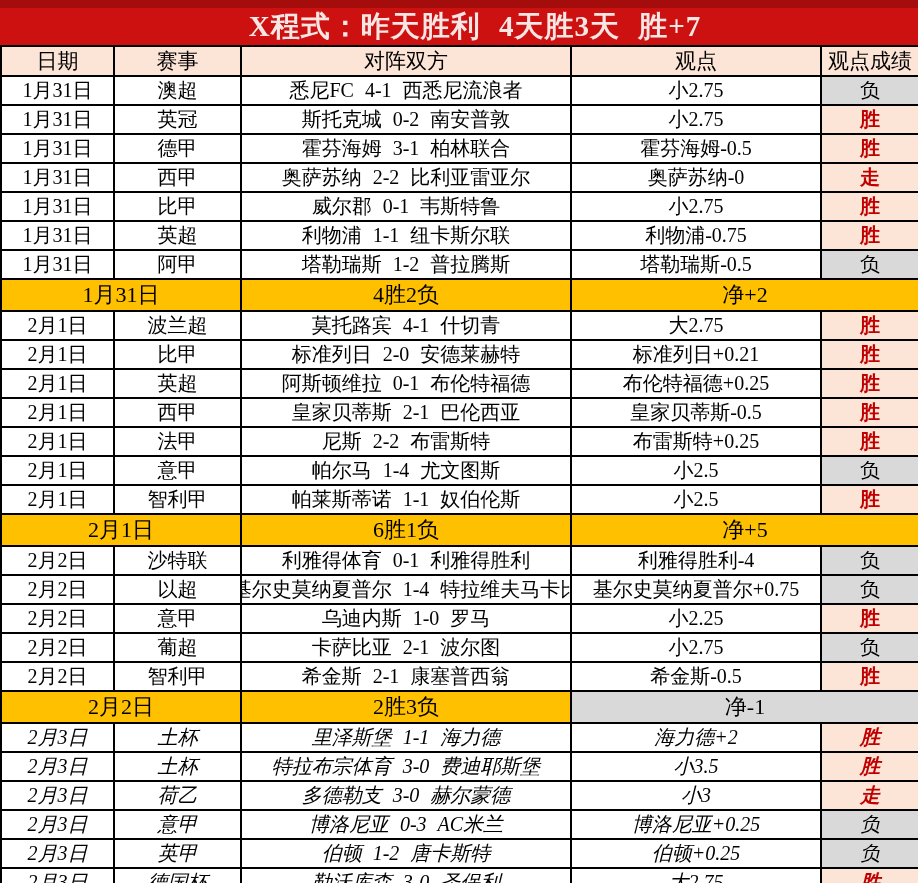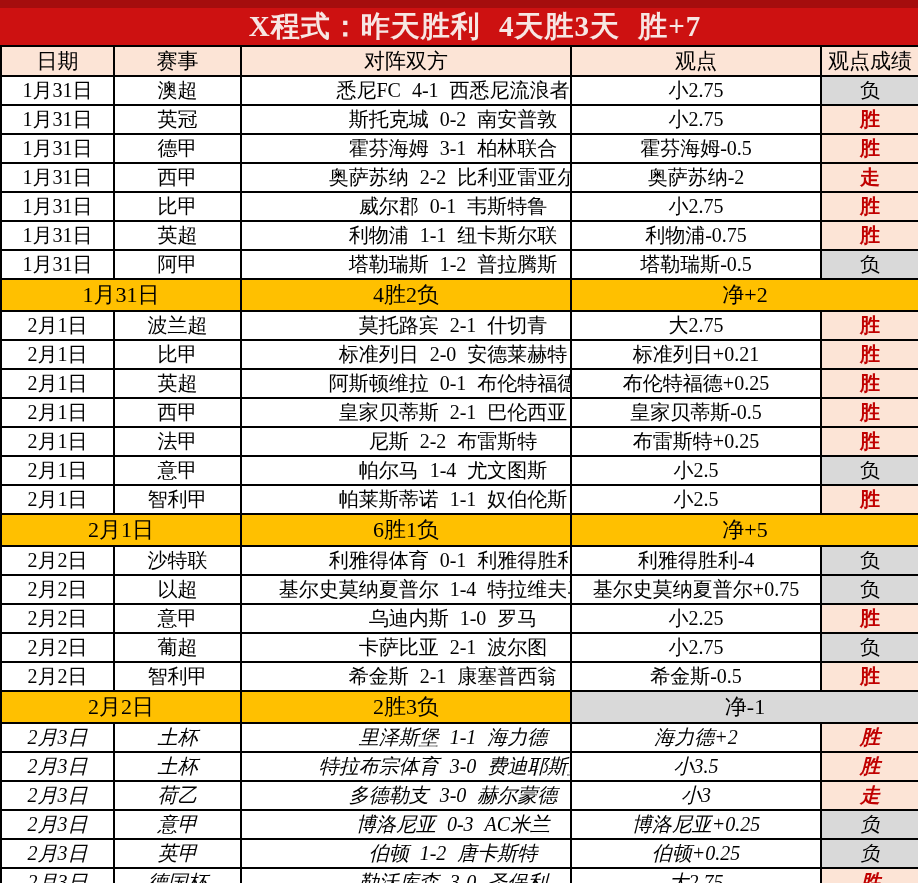"悉尼FC 4-1 西悉尼流浪者" td.match-col .clip { padding-left: 47px -> none }
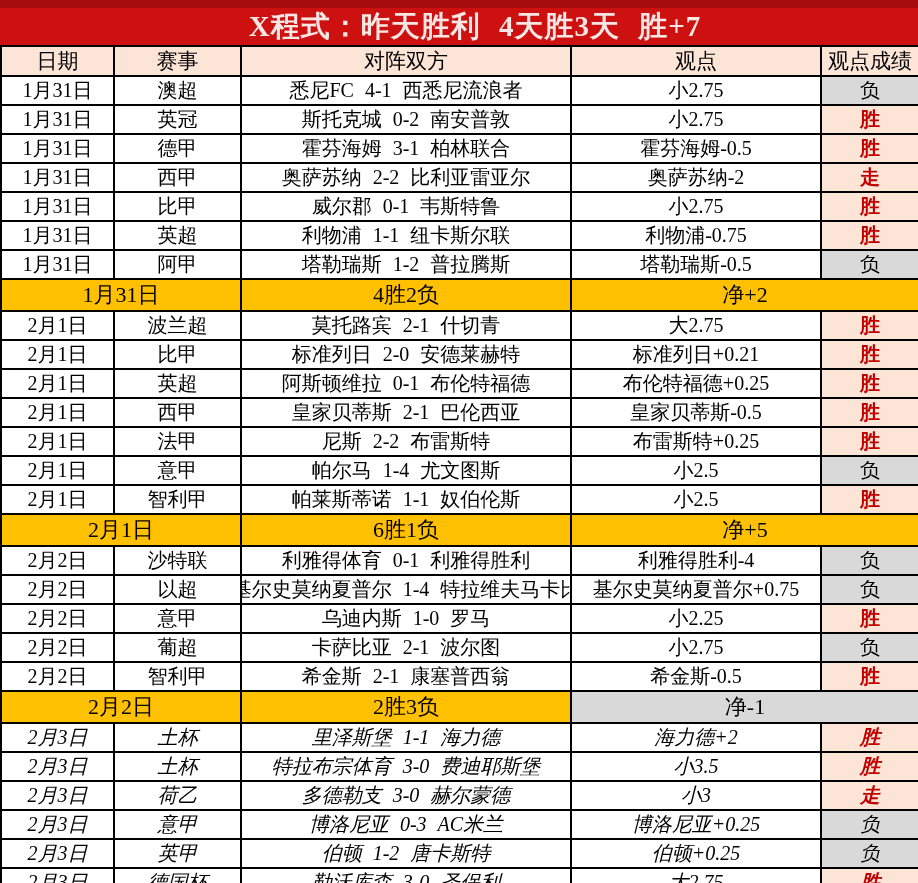"奥萨苏纳-2" td { text: -2 -> -0 }
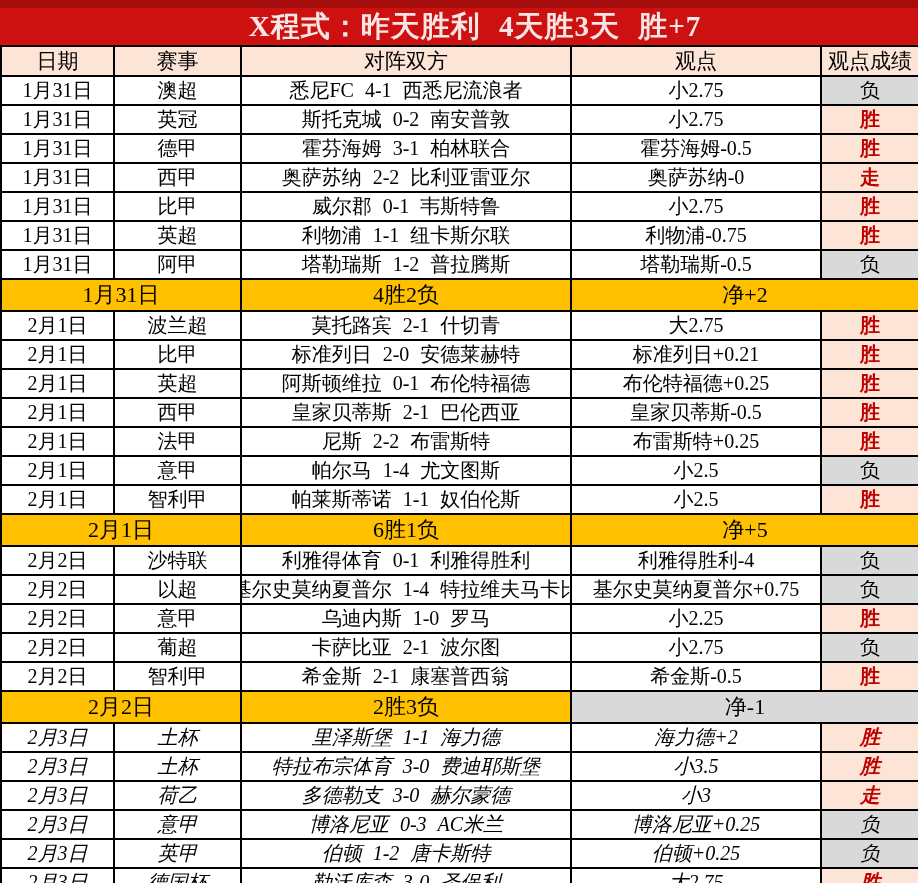"莫托路宾 2-1 什切青" span { text: 2-1 -> 4-1 }
